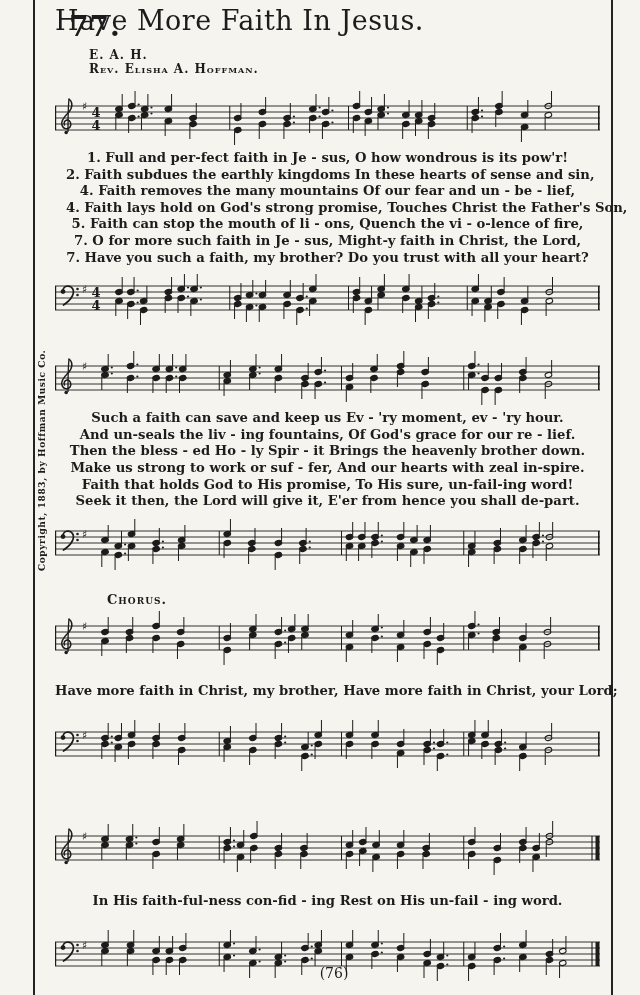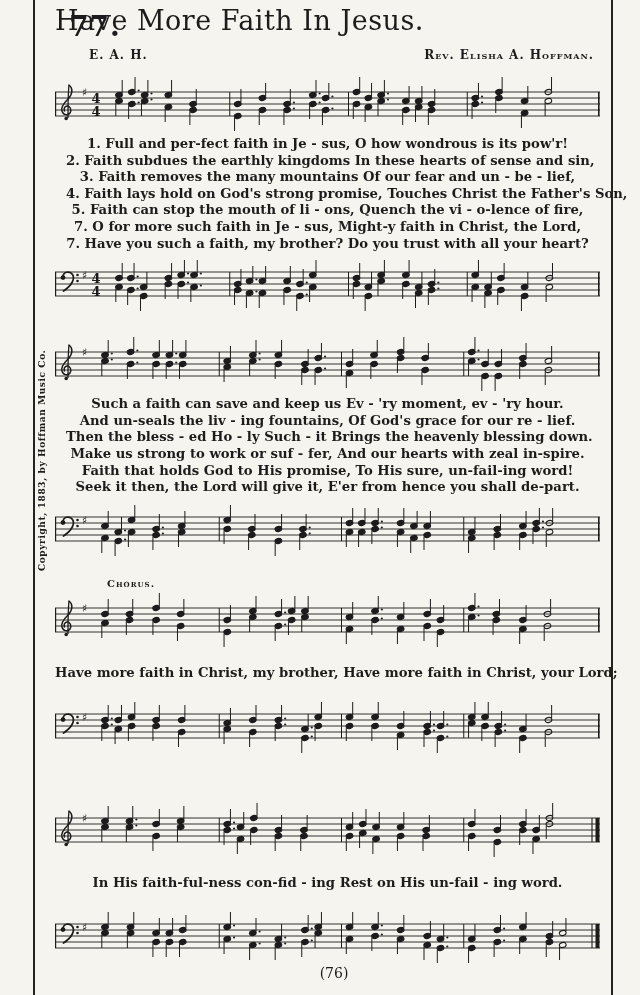"E. A. H." .authors { flex-direction: none -> column }
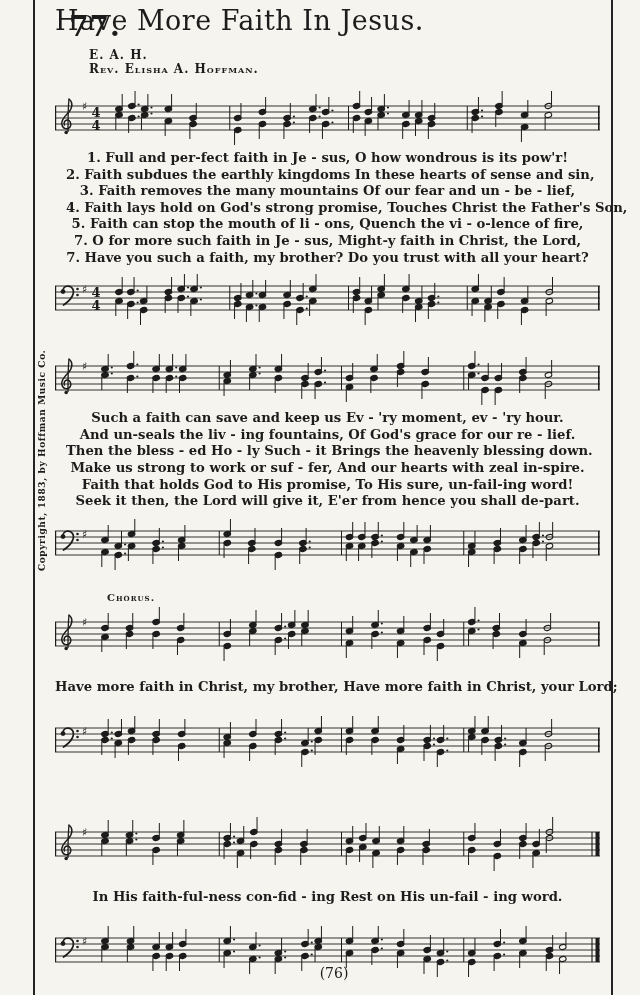"3. Faith removes the many" div.verse-line { text: 3 -> 4 }
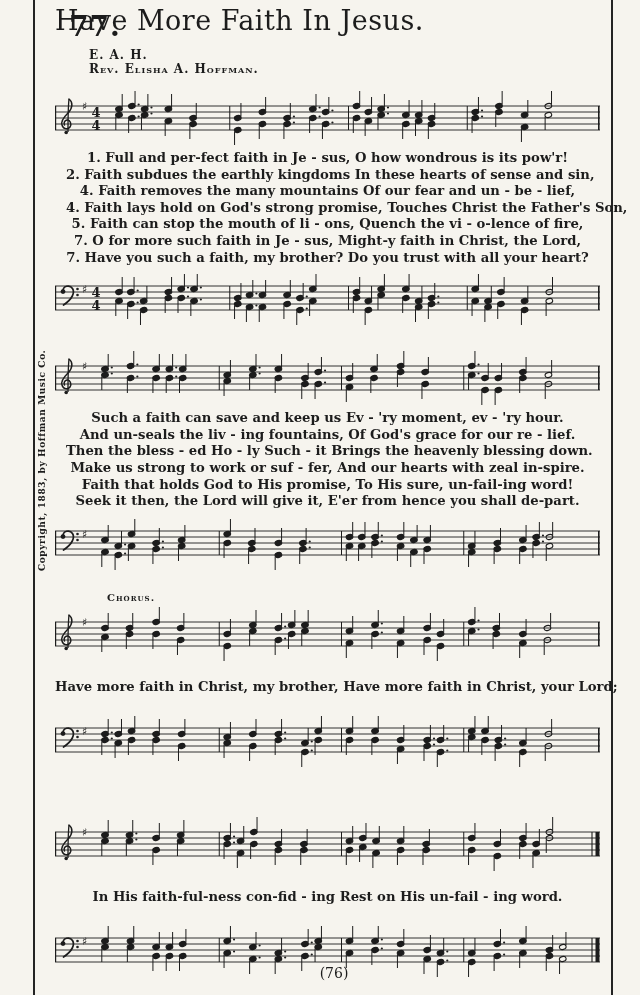"Then the bless - ed" div.verse-line { text: Such - it  Brings the heavenly blessing -> Spir - it  Brings the heavenly brother }
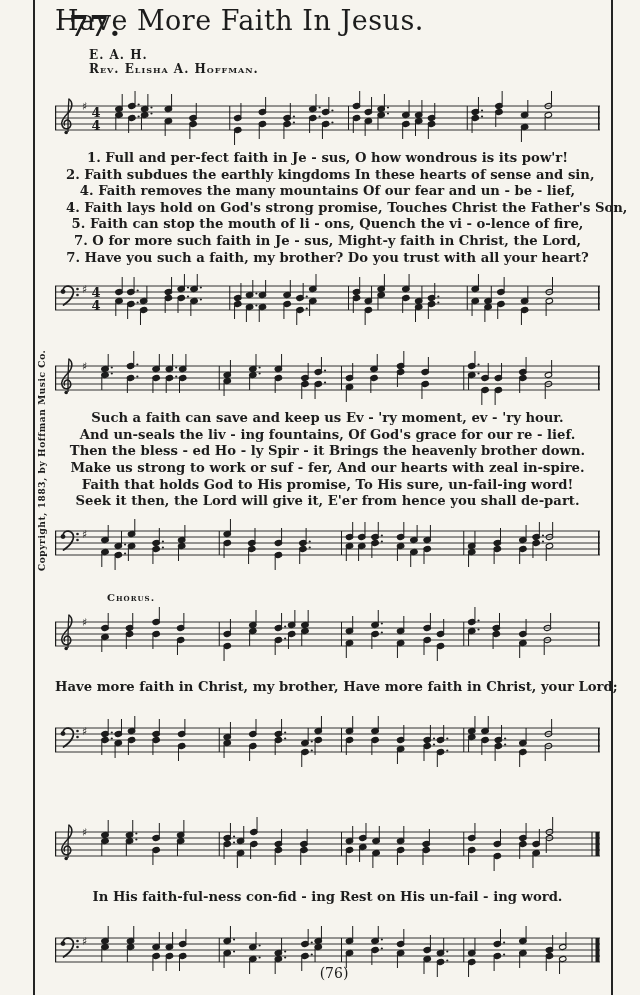"Chorus." .chorus-label { font-size: 10px -> 13px }
